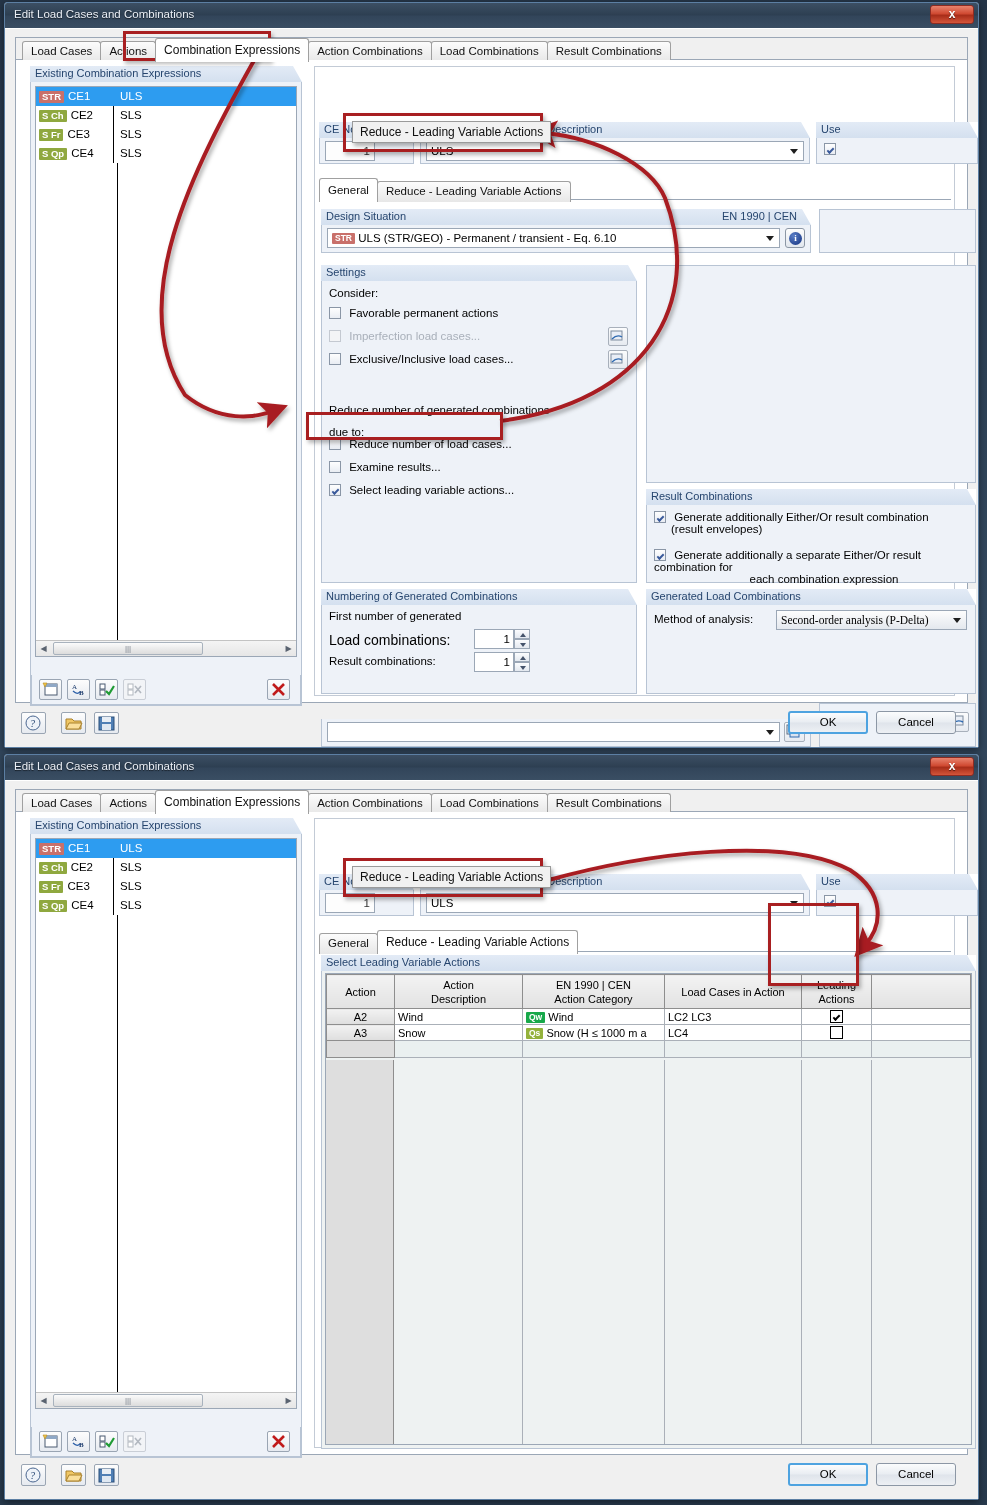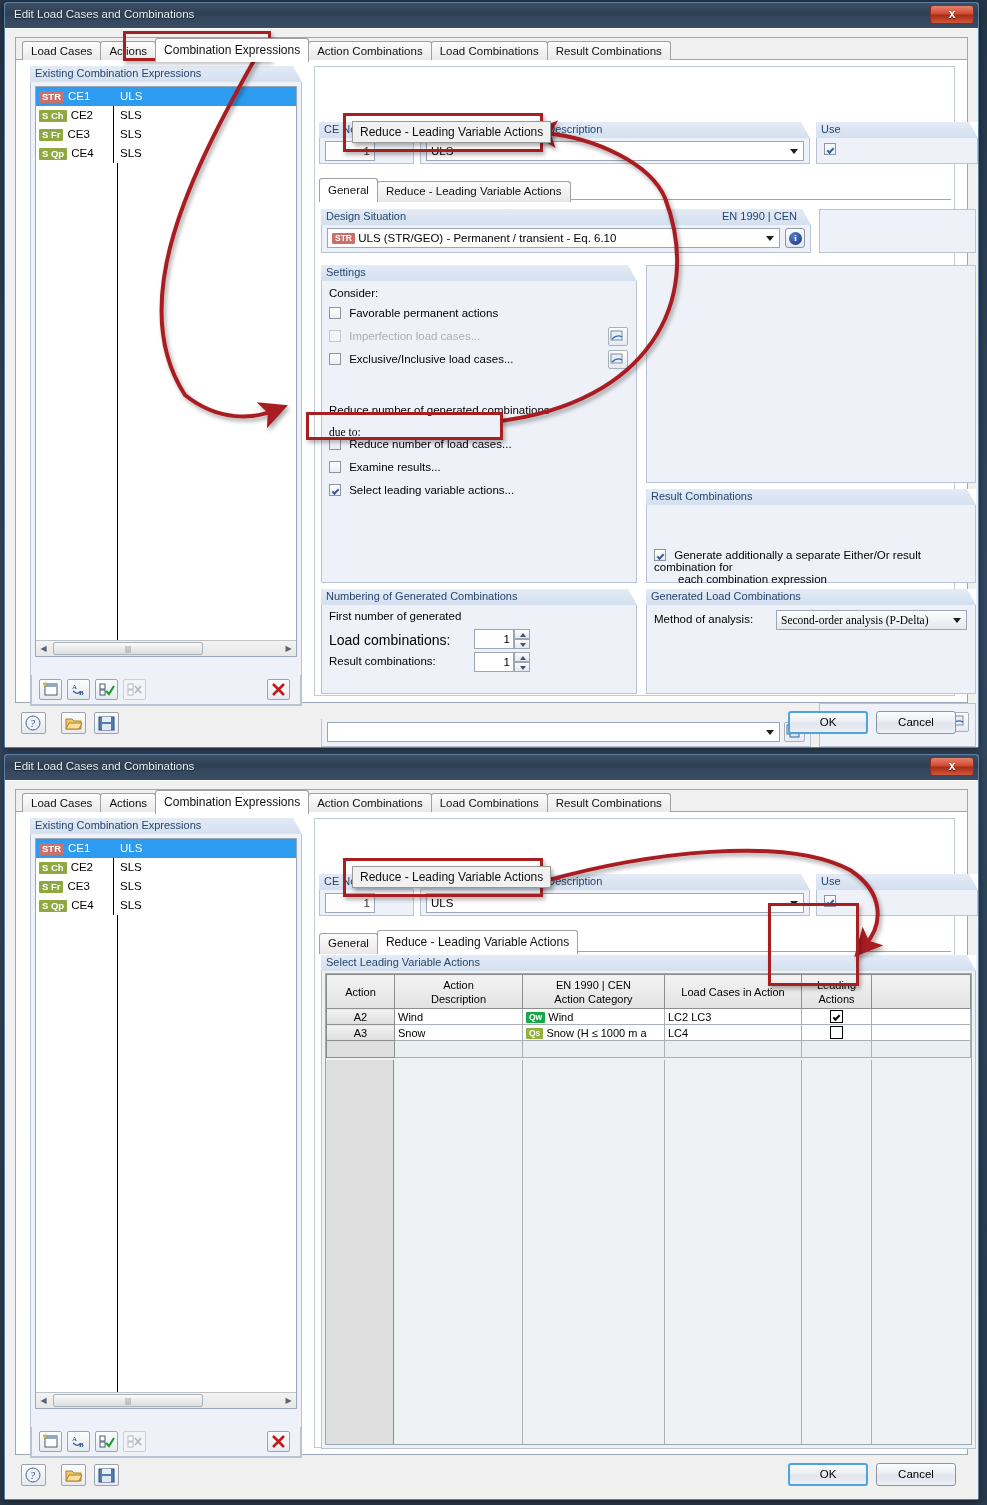"due to:" div { font-family: Liberation Serif, serif -> none }
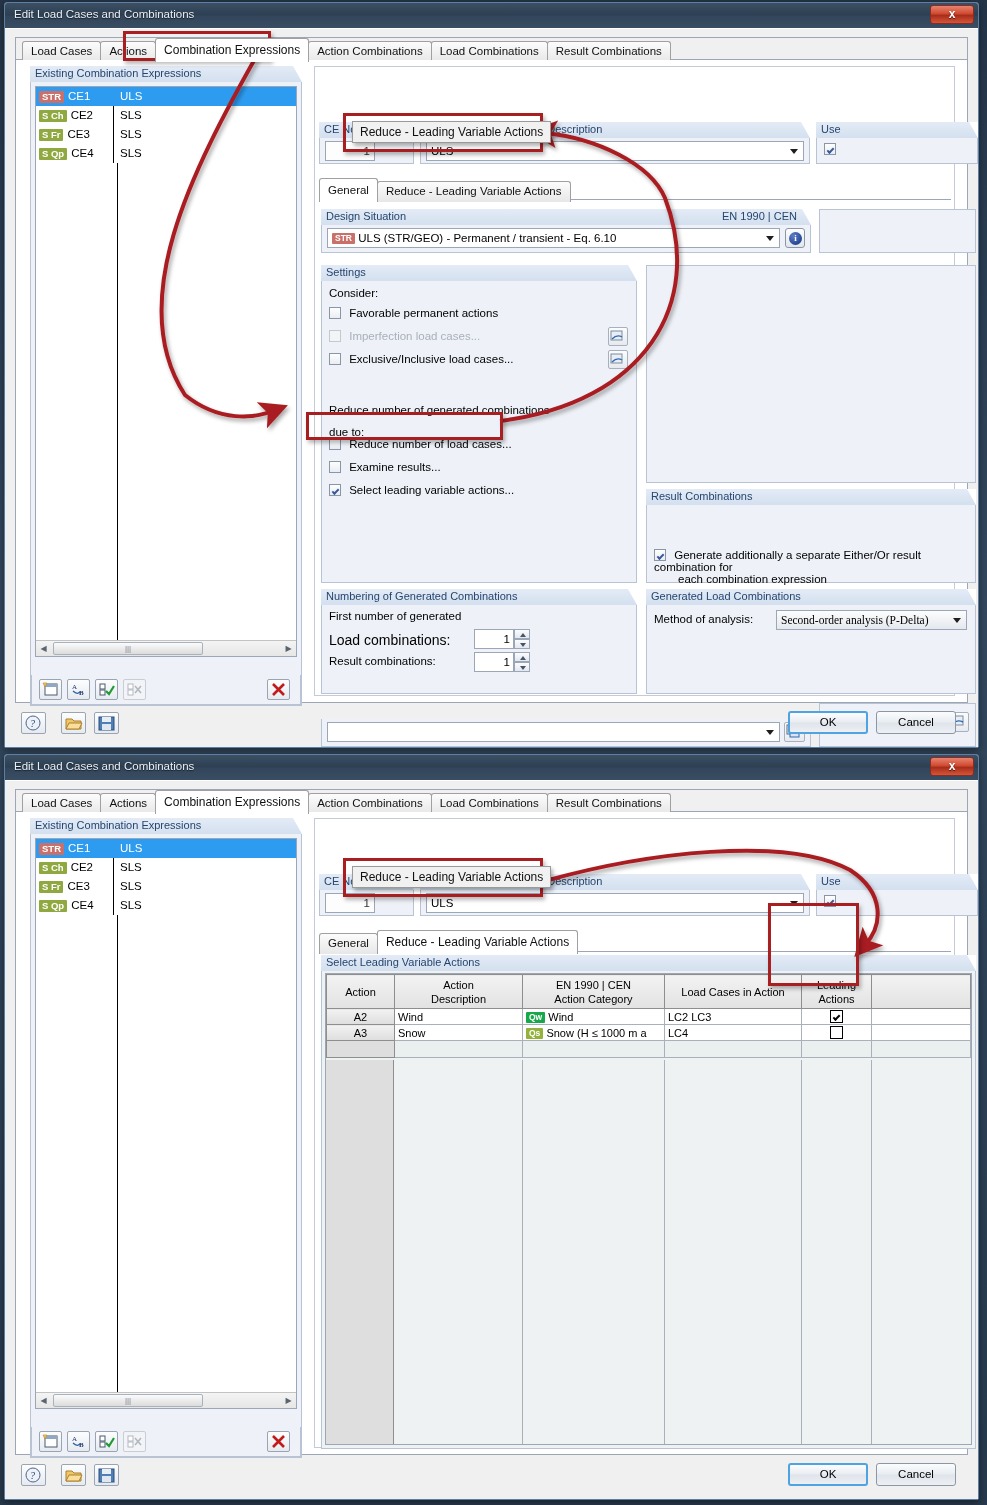"Generate additionally Either/Or result" div.chkline { html: none -> <div> <span></span> <span>Generate additionally Either/Or result combination</span> <div>(result envelopes)</div> </div> }
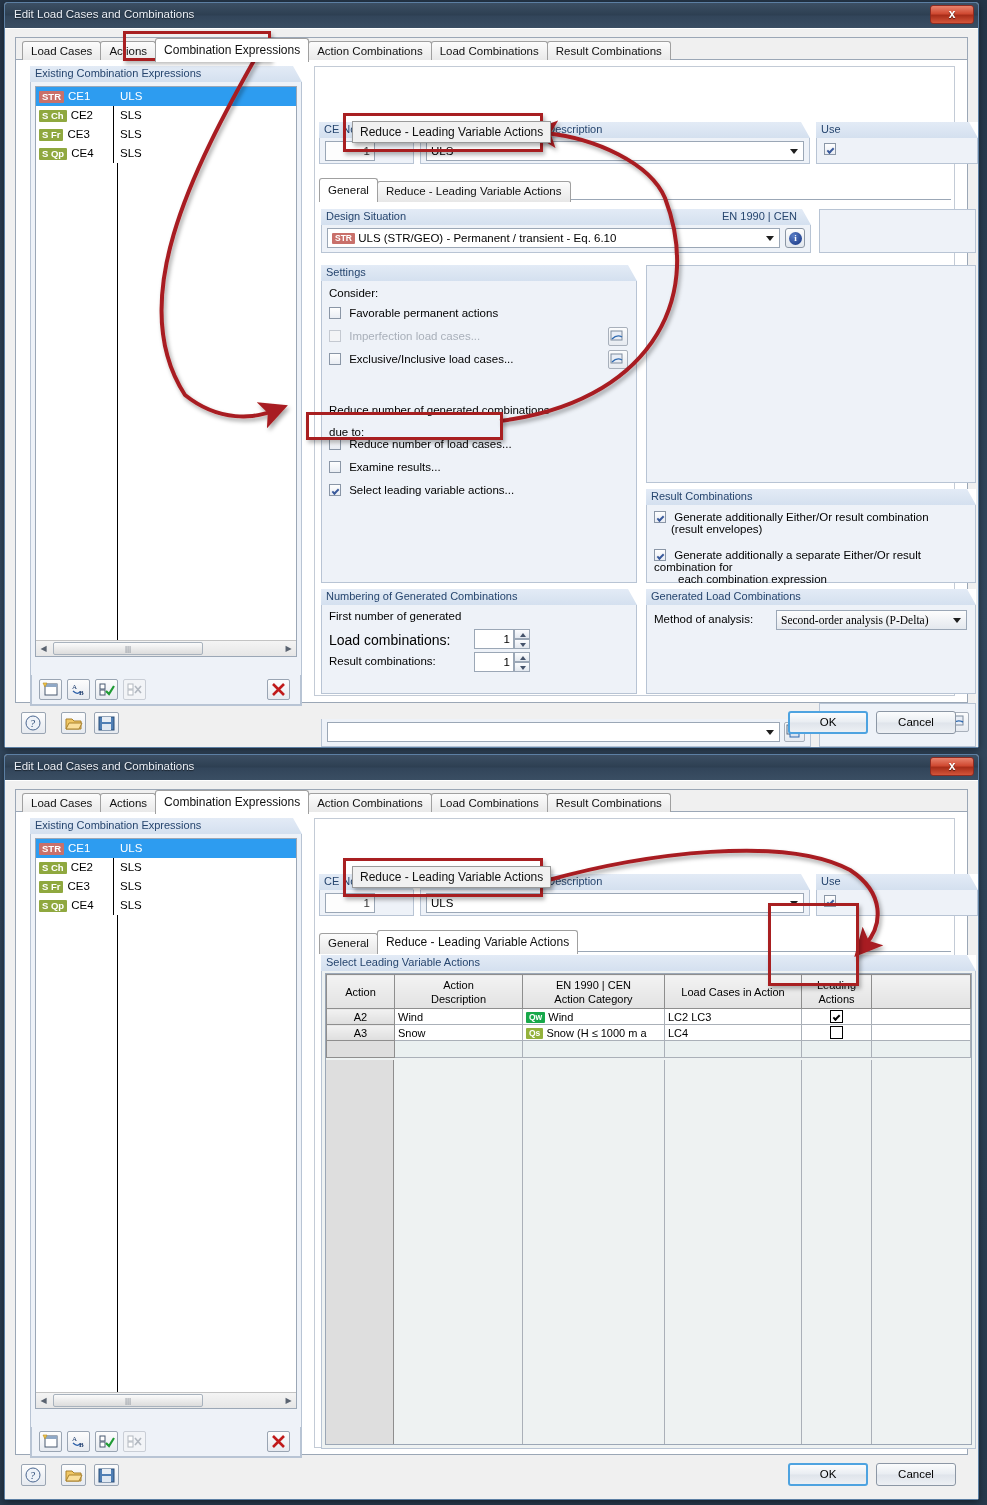"each combination expression" div { text-align: none -> center }
